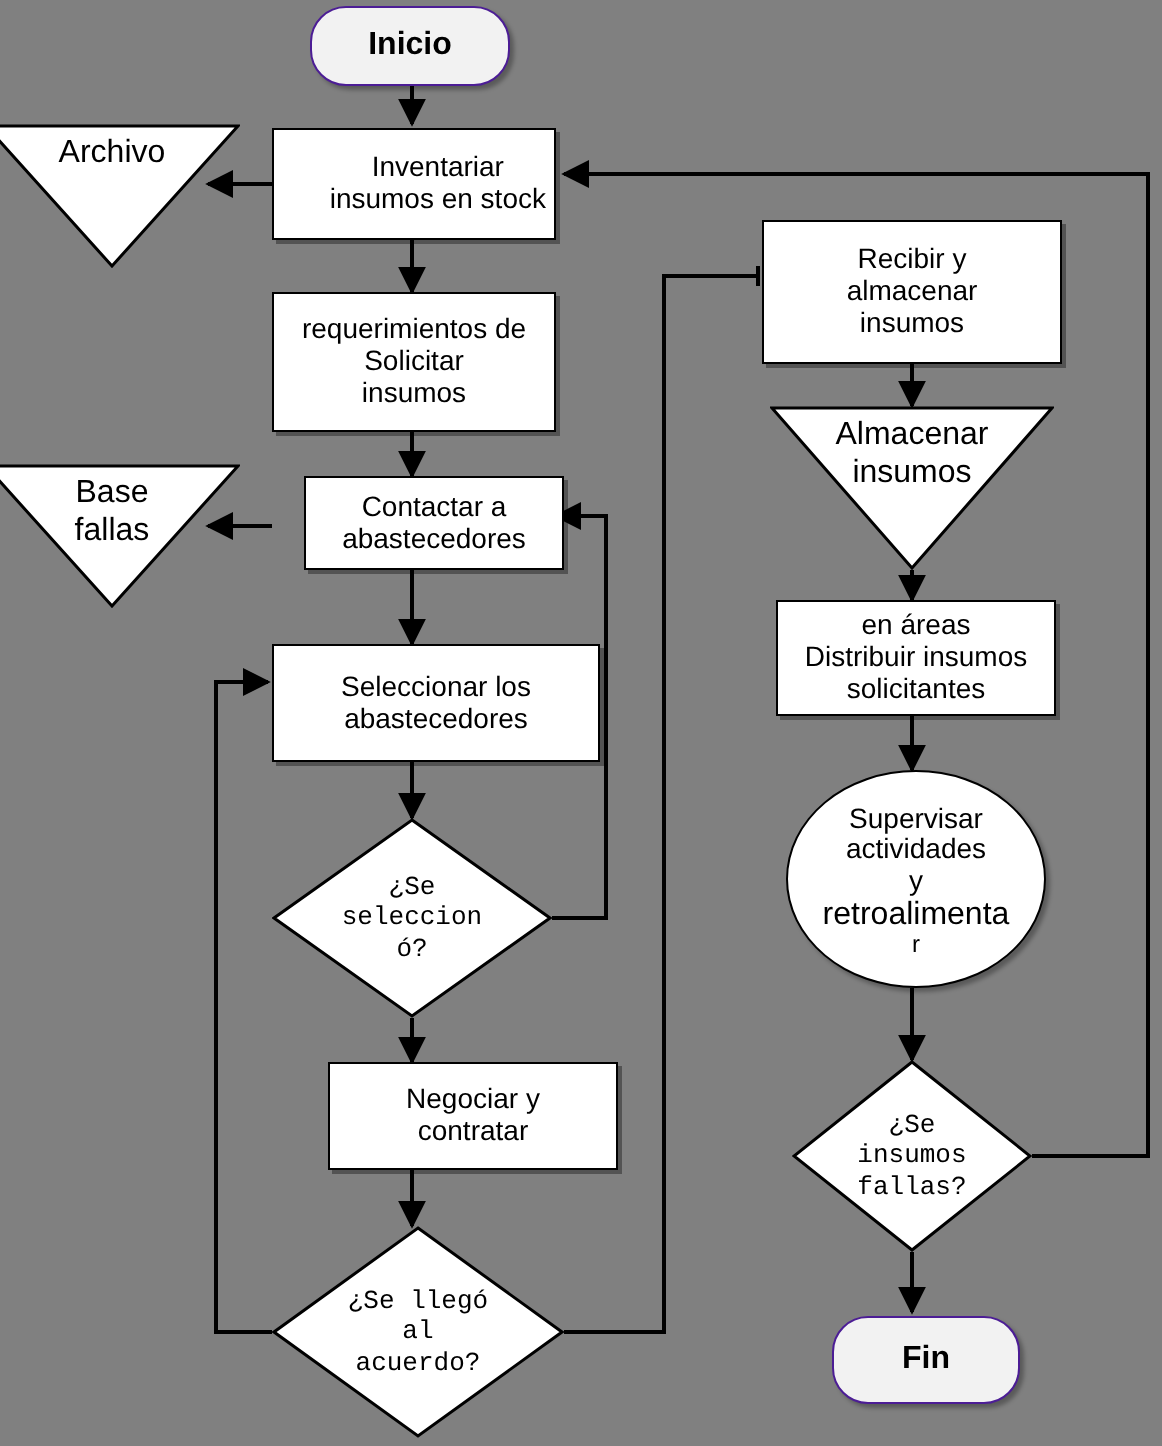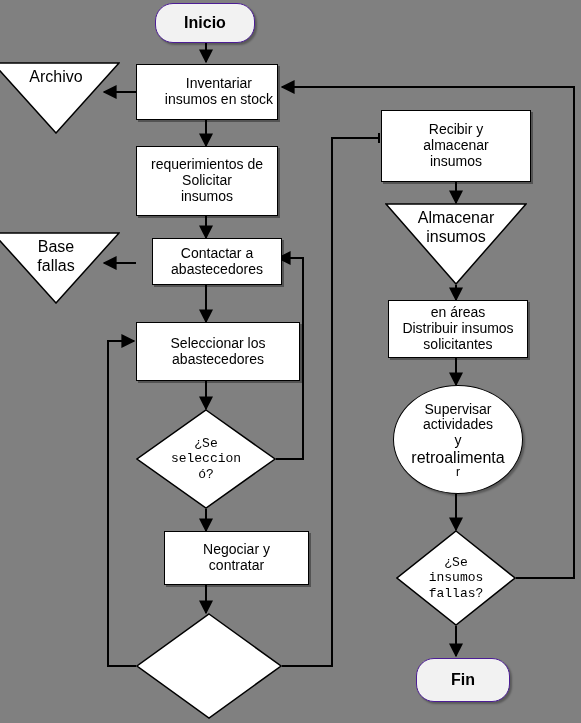"¿Se llegó" div.lbl { html: none -> <div> <div>¿Se llegó</div> <div>al</div> <div>acuerdo?</div> </div> }
